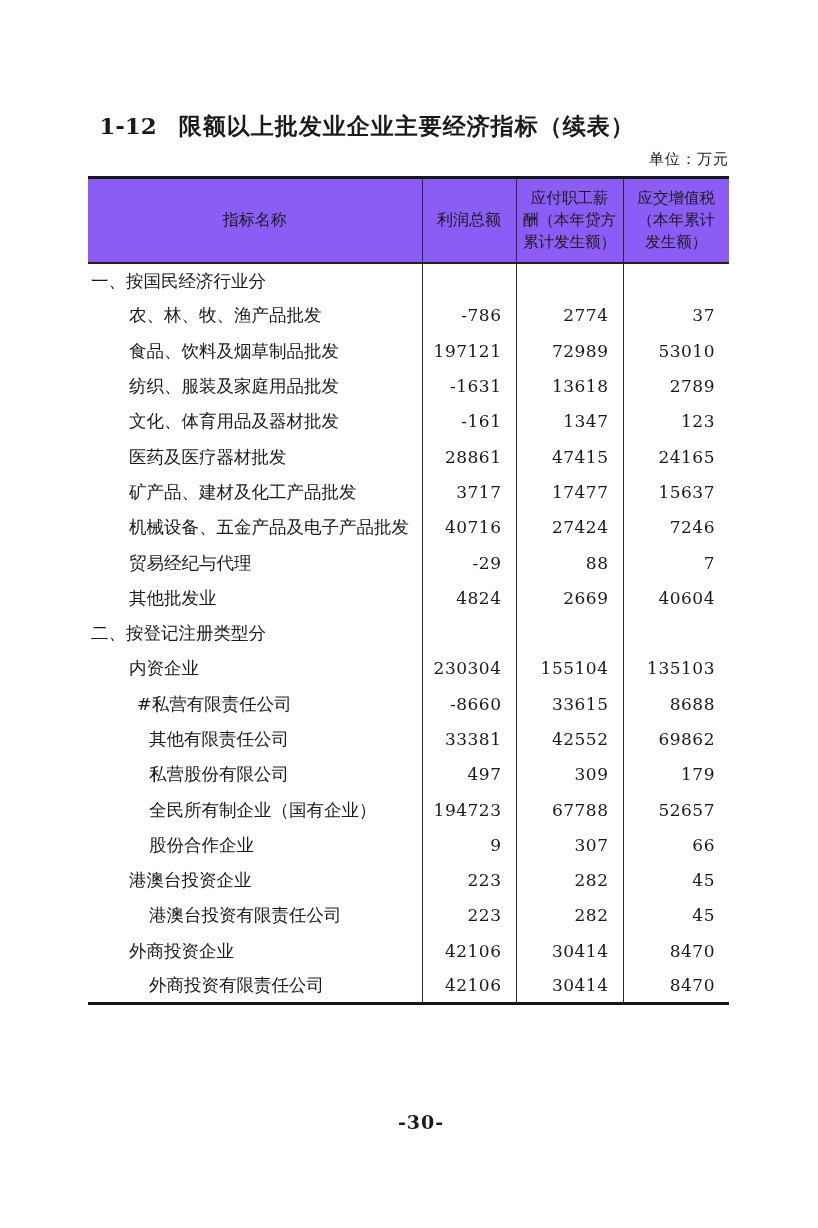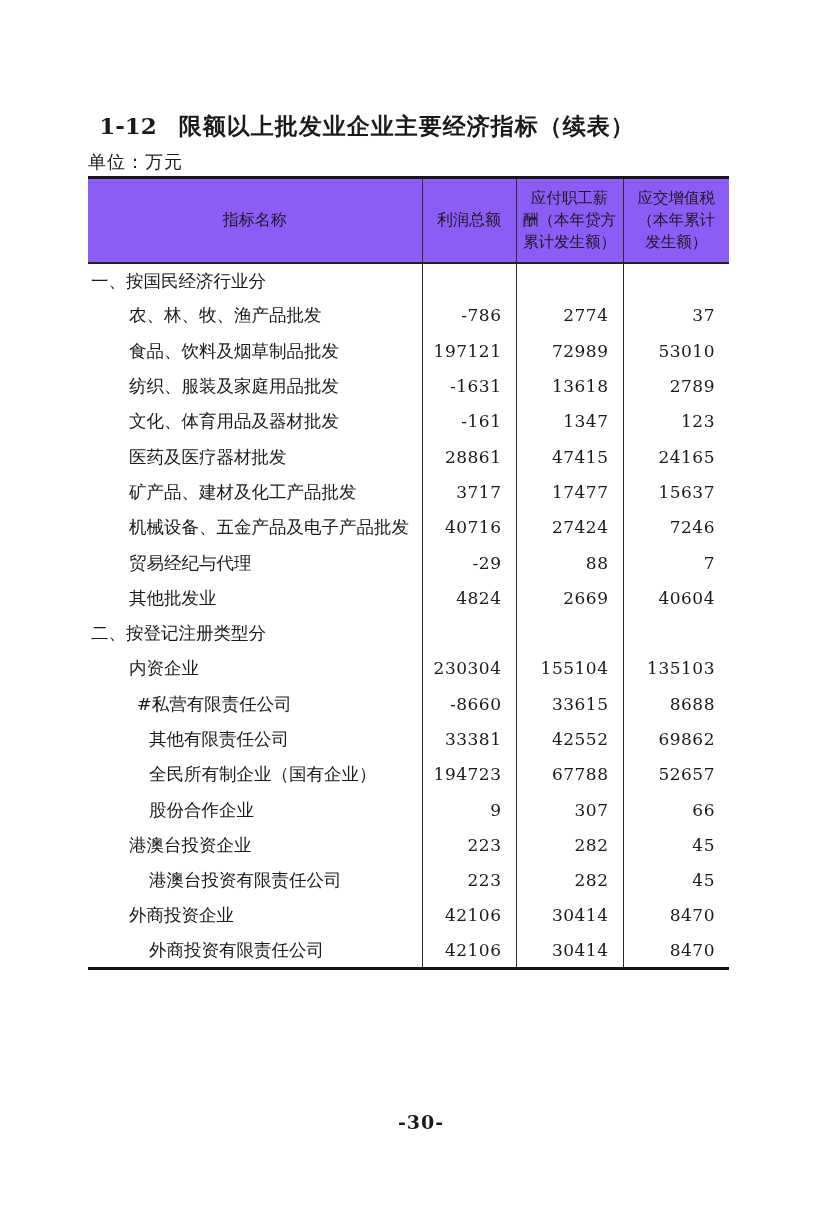"单位：万元" .unit { font-size: 18px -> 15px; text-align: left -> right }
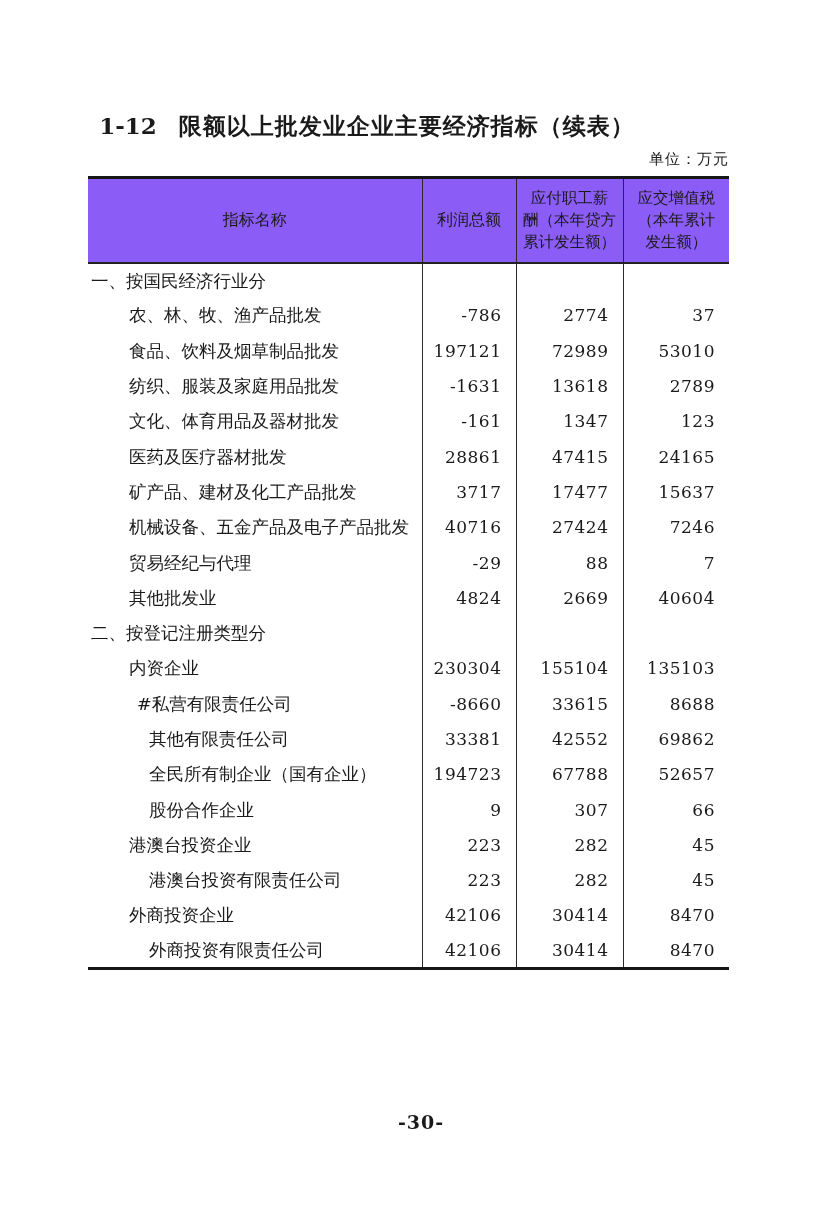"私营股份有限公司" tr { html: none -> <tr> <td>私营股份有限公司</td> <td>497</td> <td>309</td> <td>179</td> </tr> }
